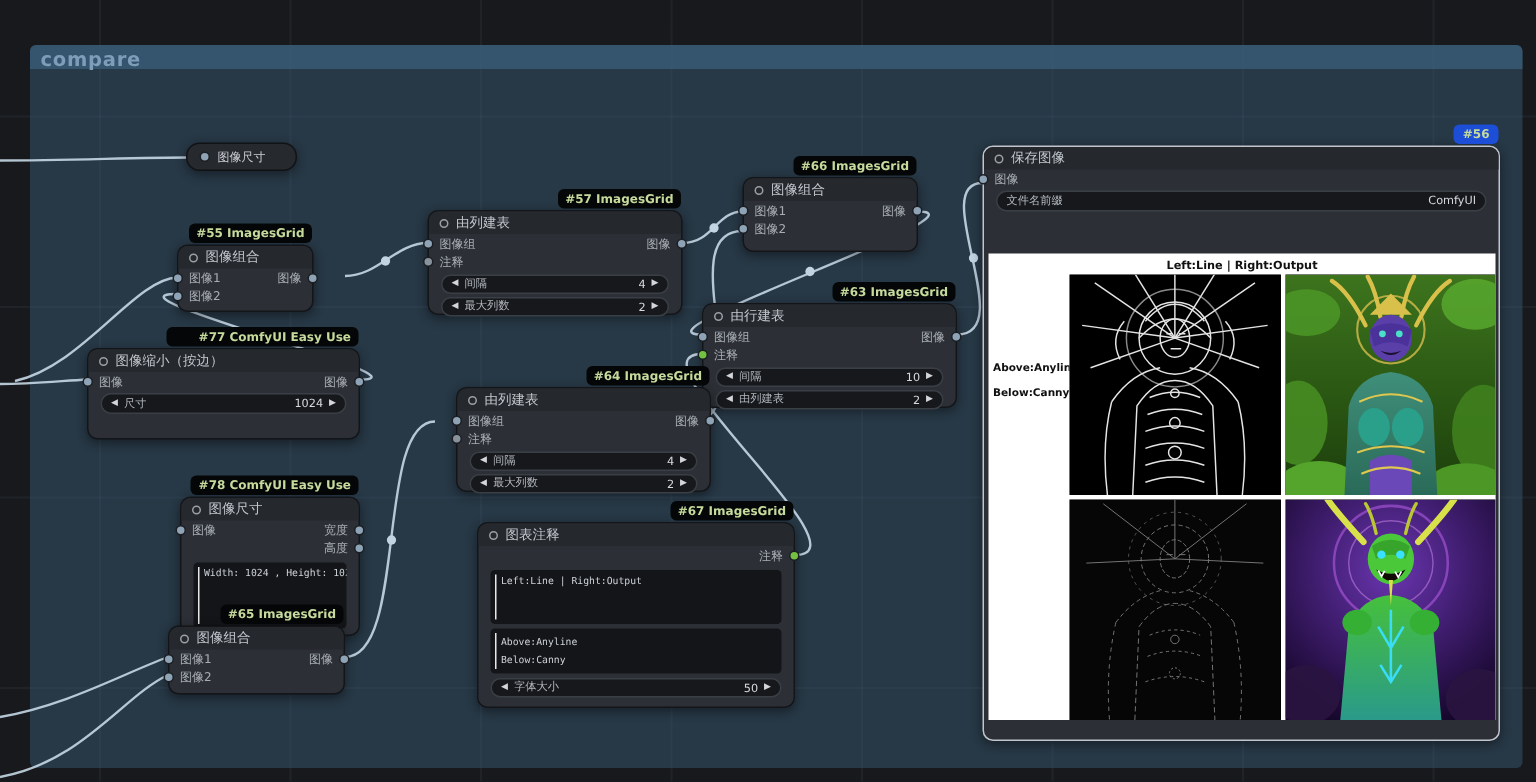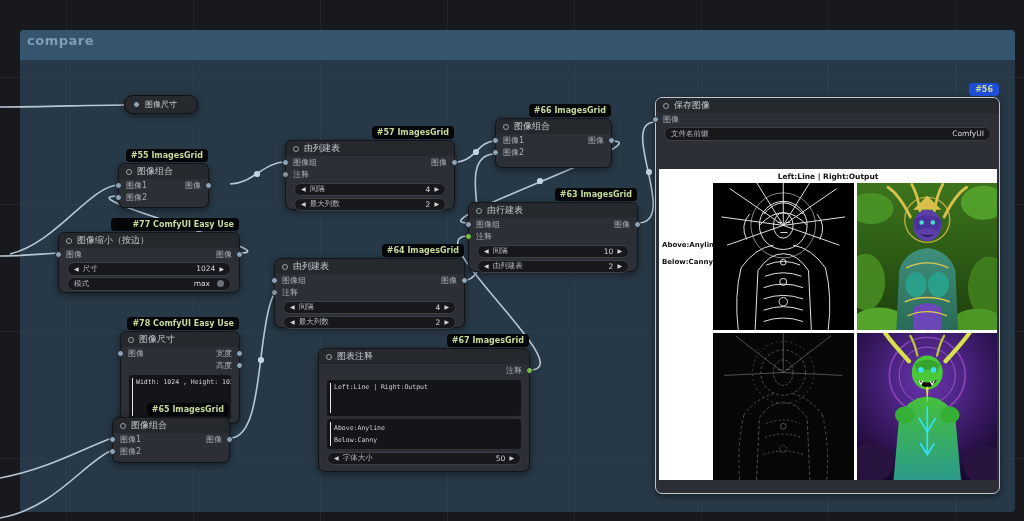"compare" .group-title { height: 30px -> 16px }
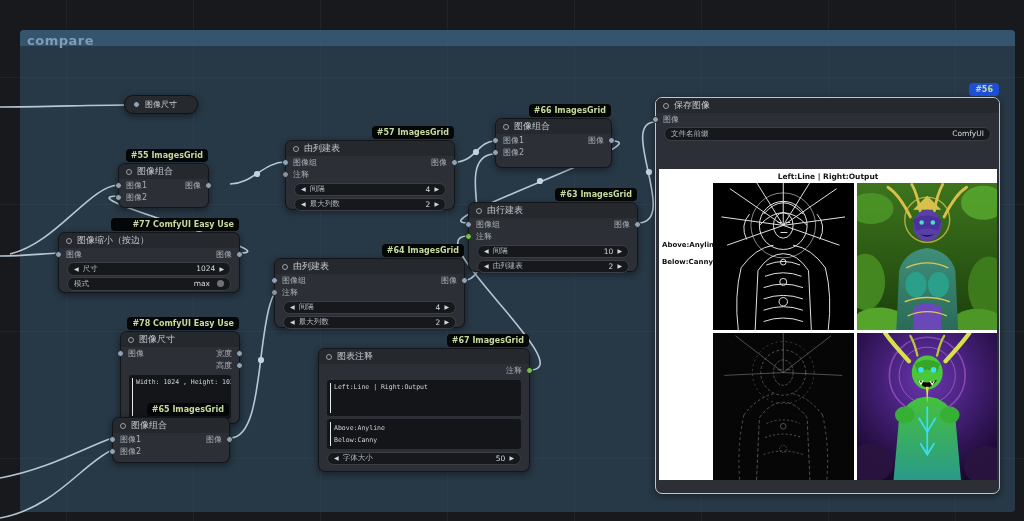"#64 ImagesGrid" div.node { left: 274px -> 304px; width: 191px -> 170px }
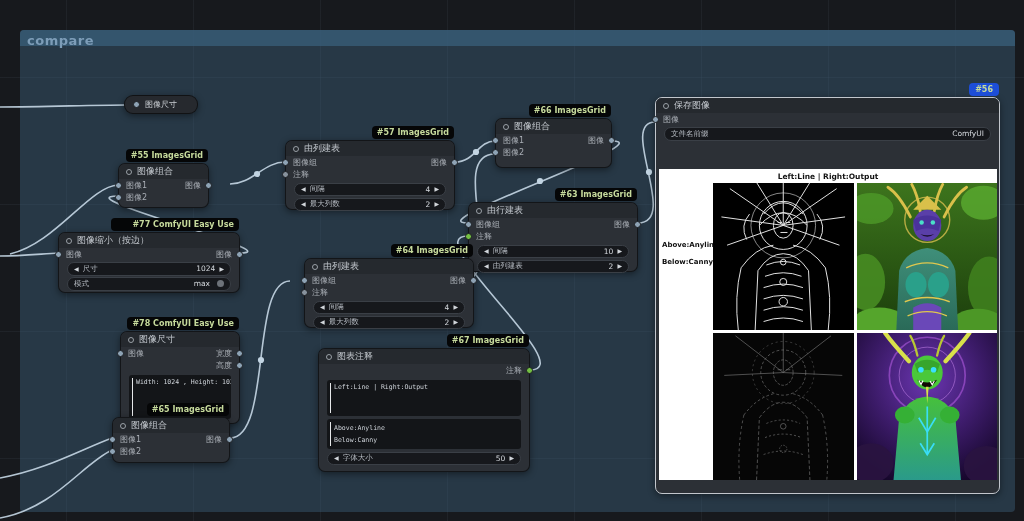"模式" div.widget { html: <div> <span>模式</span> <span>max</span> <span></span> </div> -> none }
